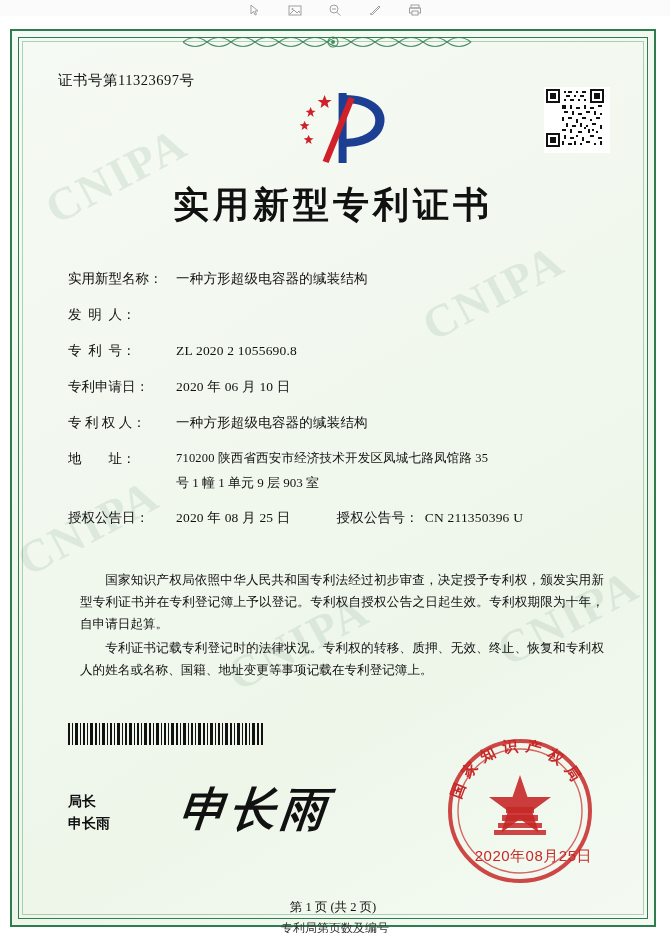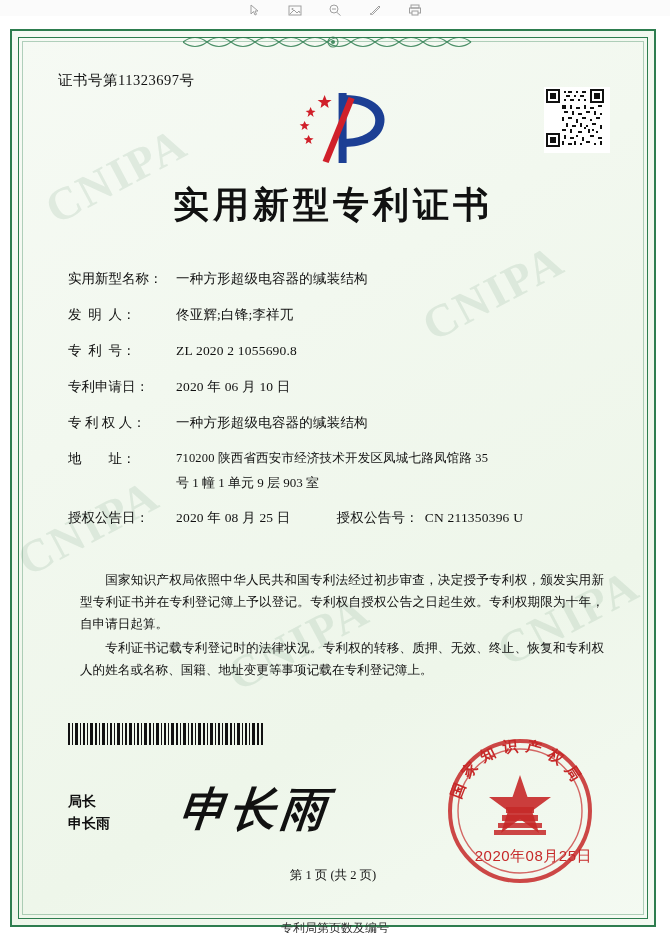"佟亚辉;白锋;李祥兀" div.fvalue { html: <div>佟亚辉;白锋;李祥兀</div> -> none }
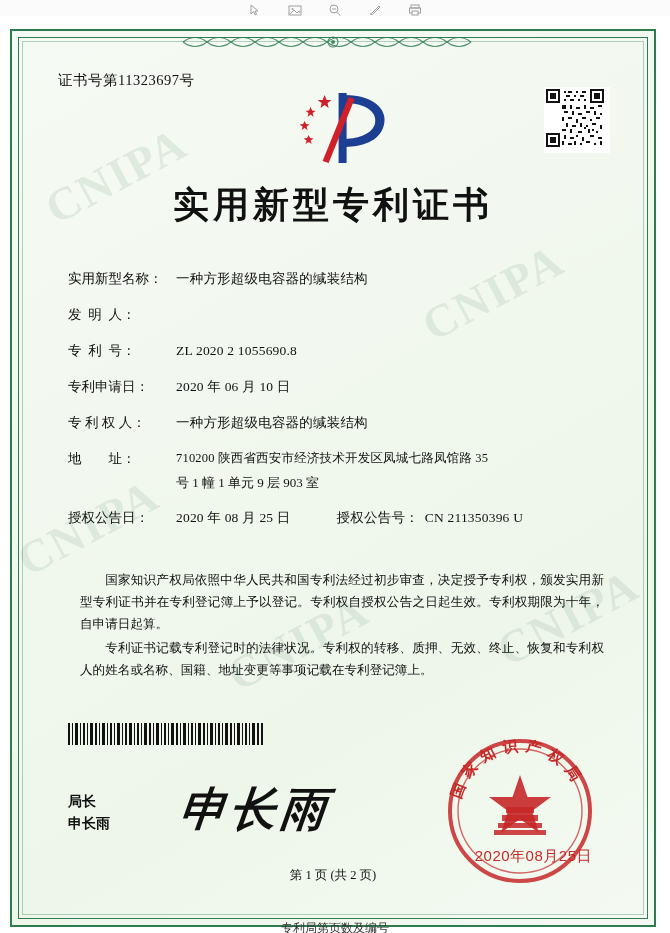"第 1 页 (共 2" .page-foot { top: 836px -> 868px }
